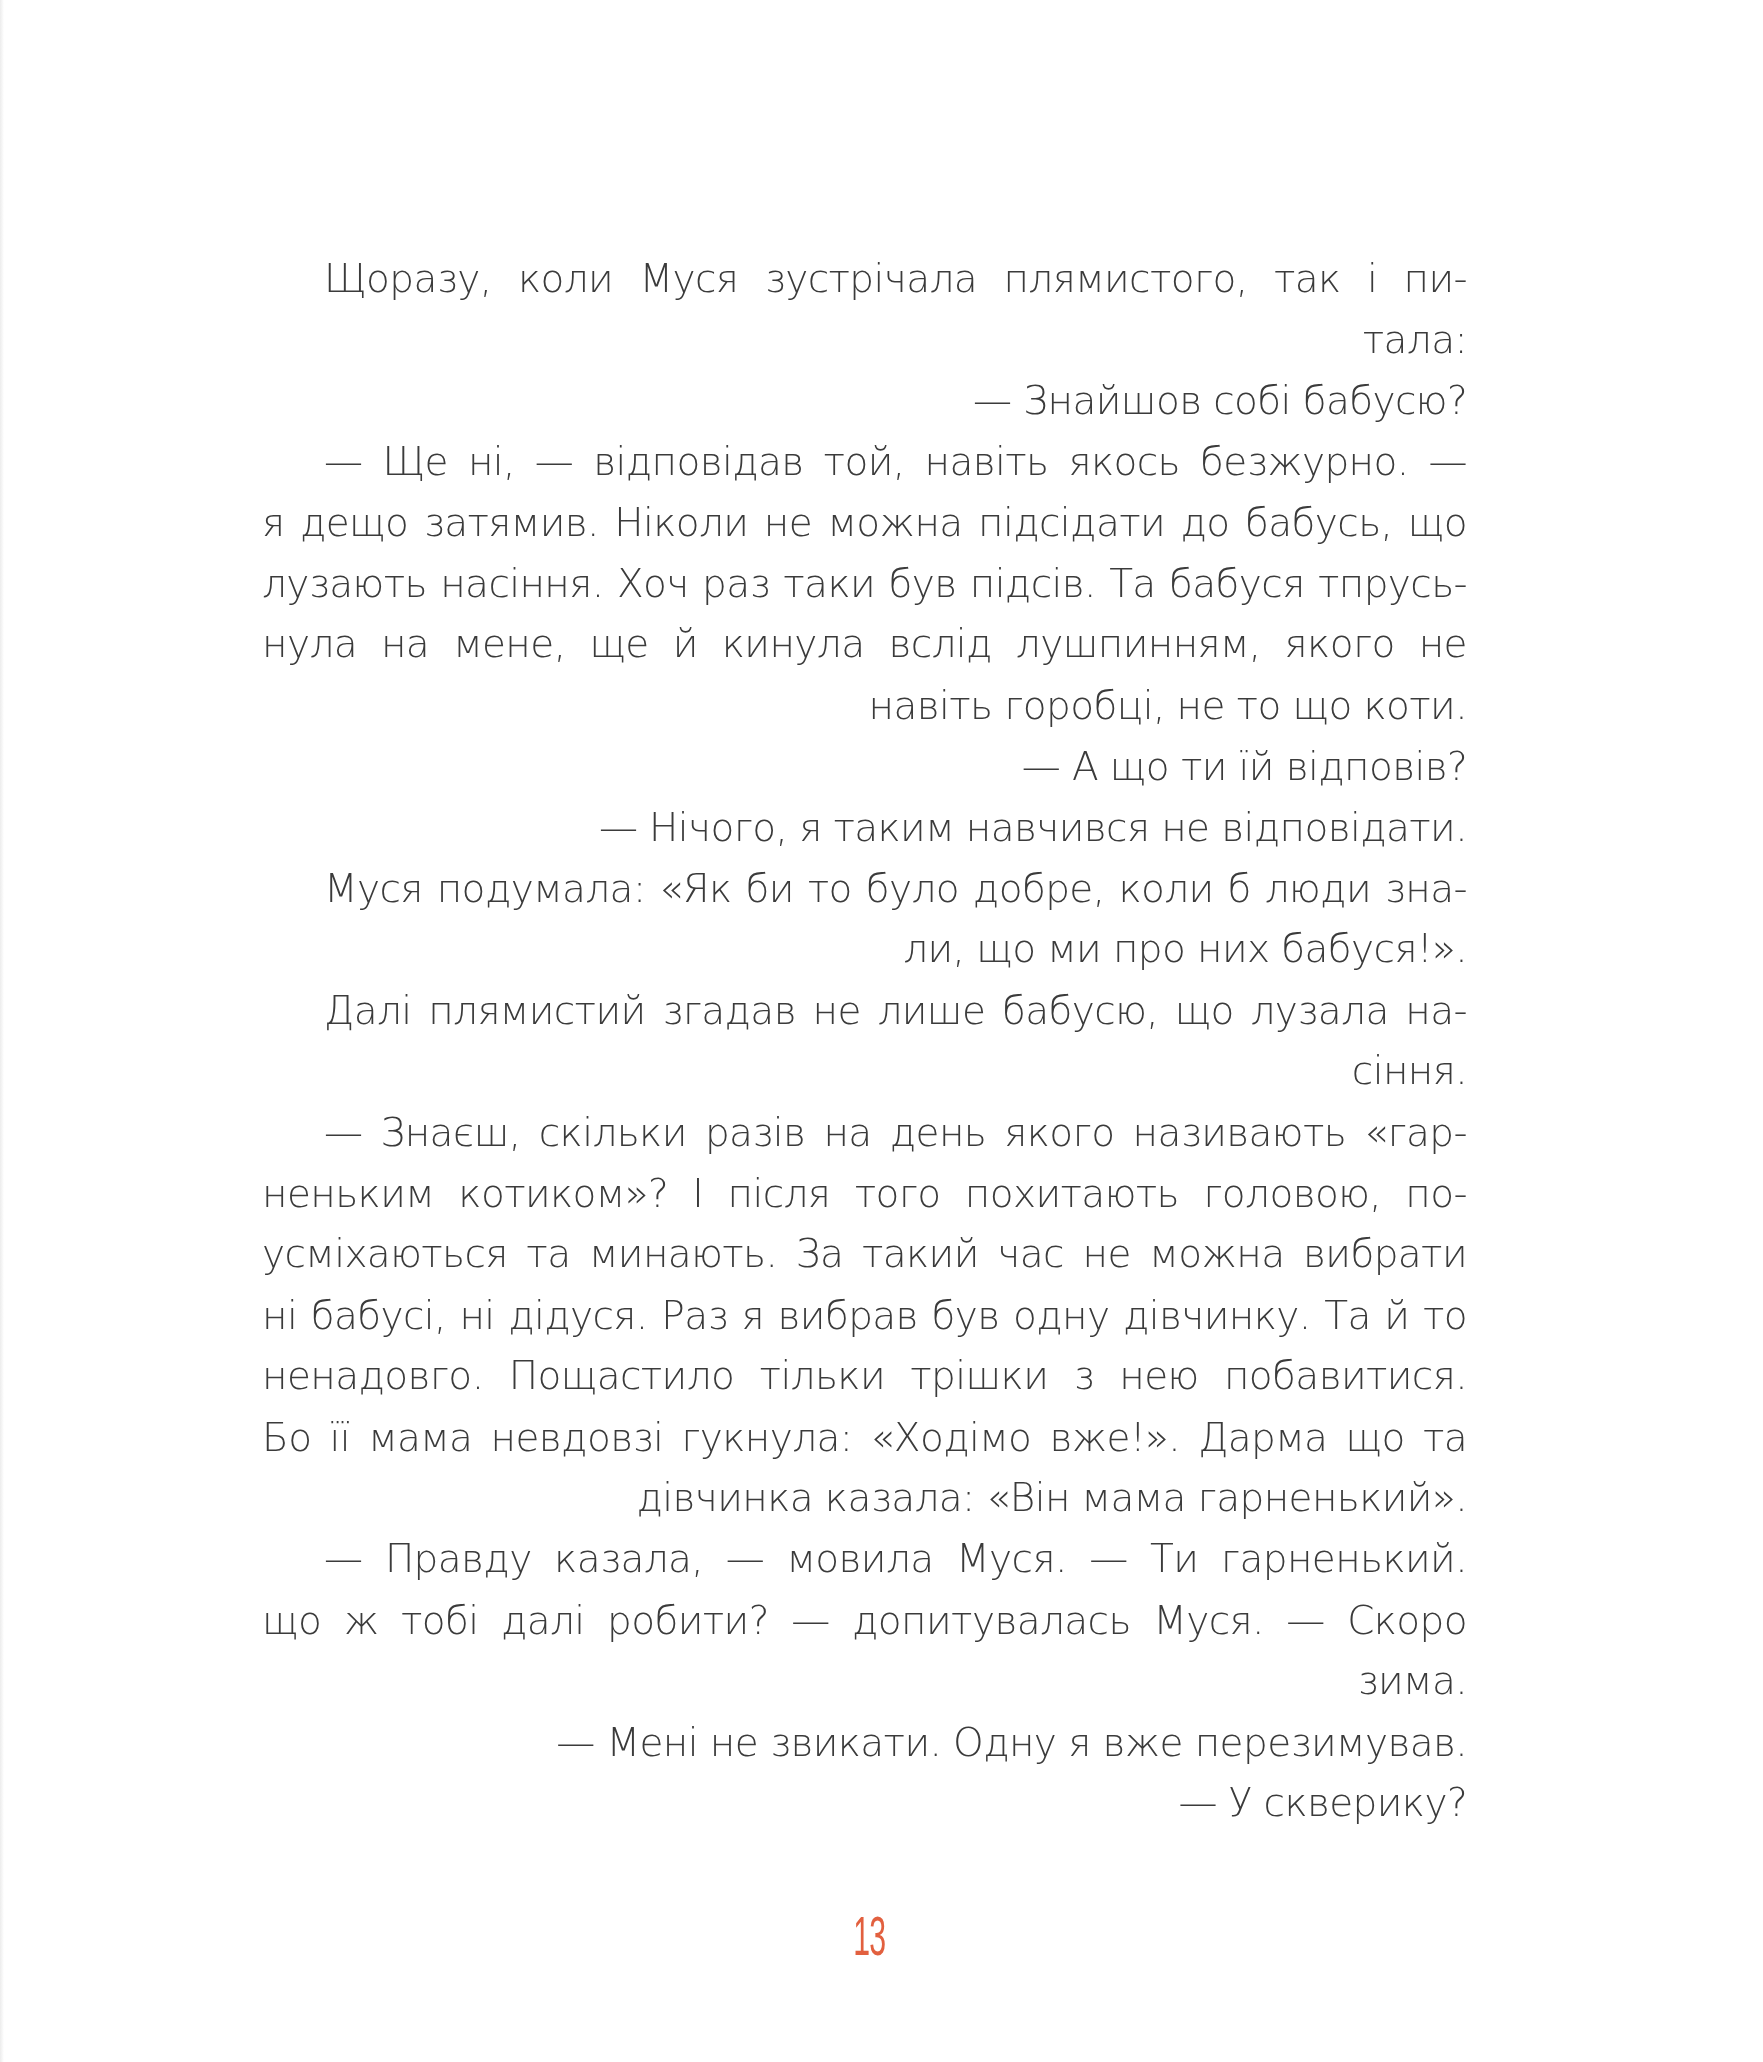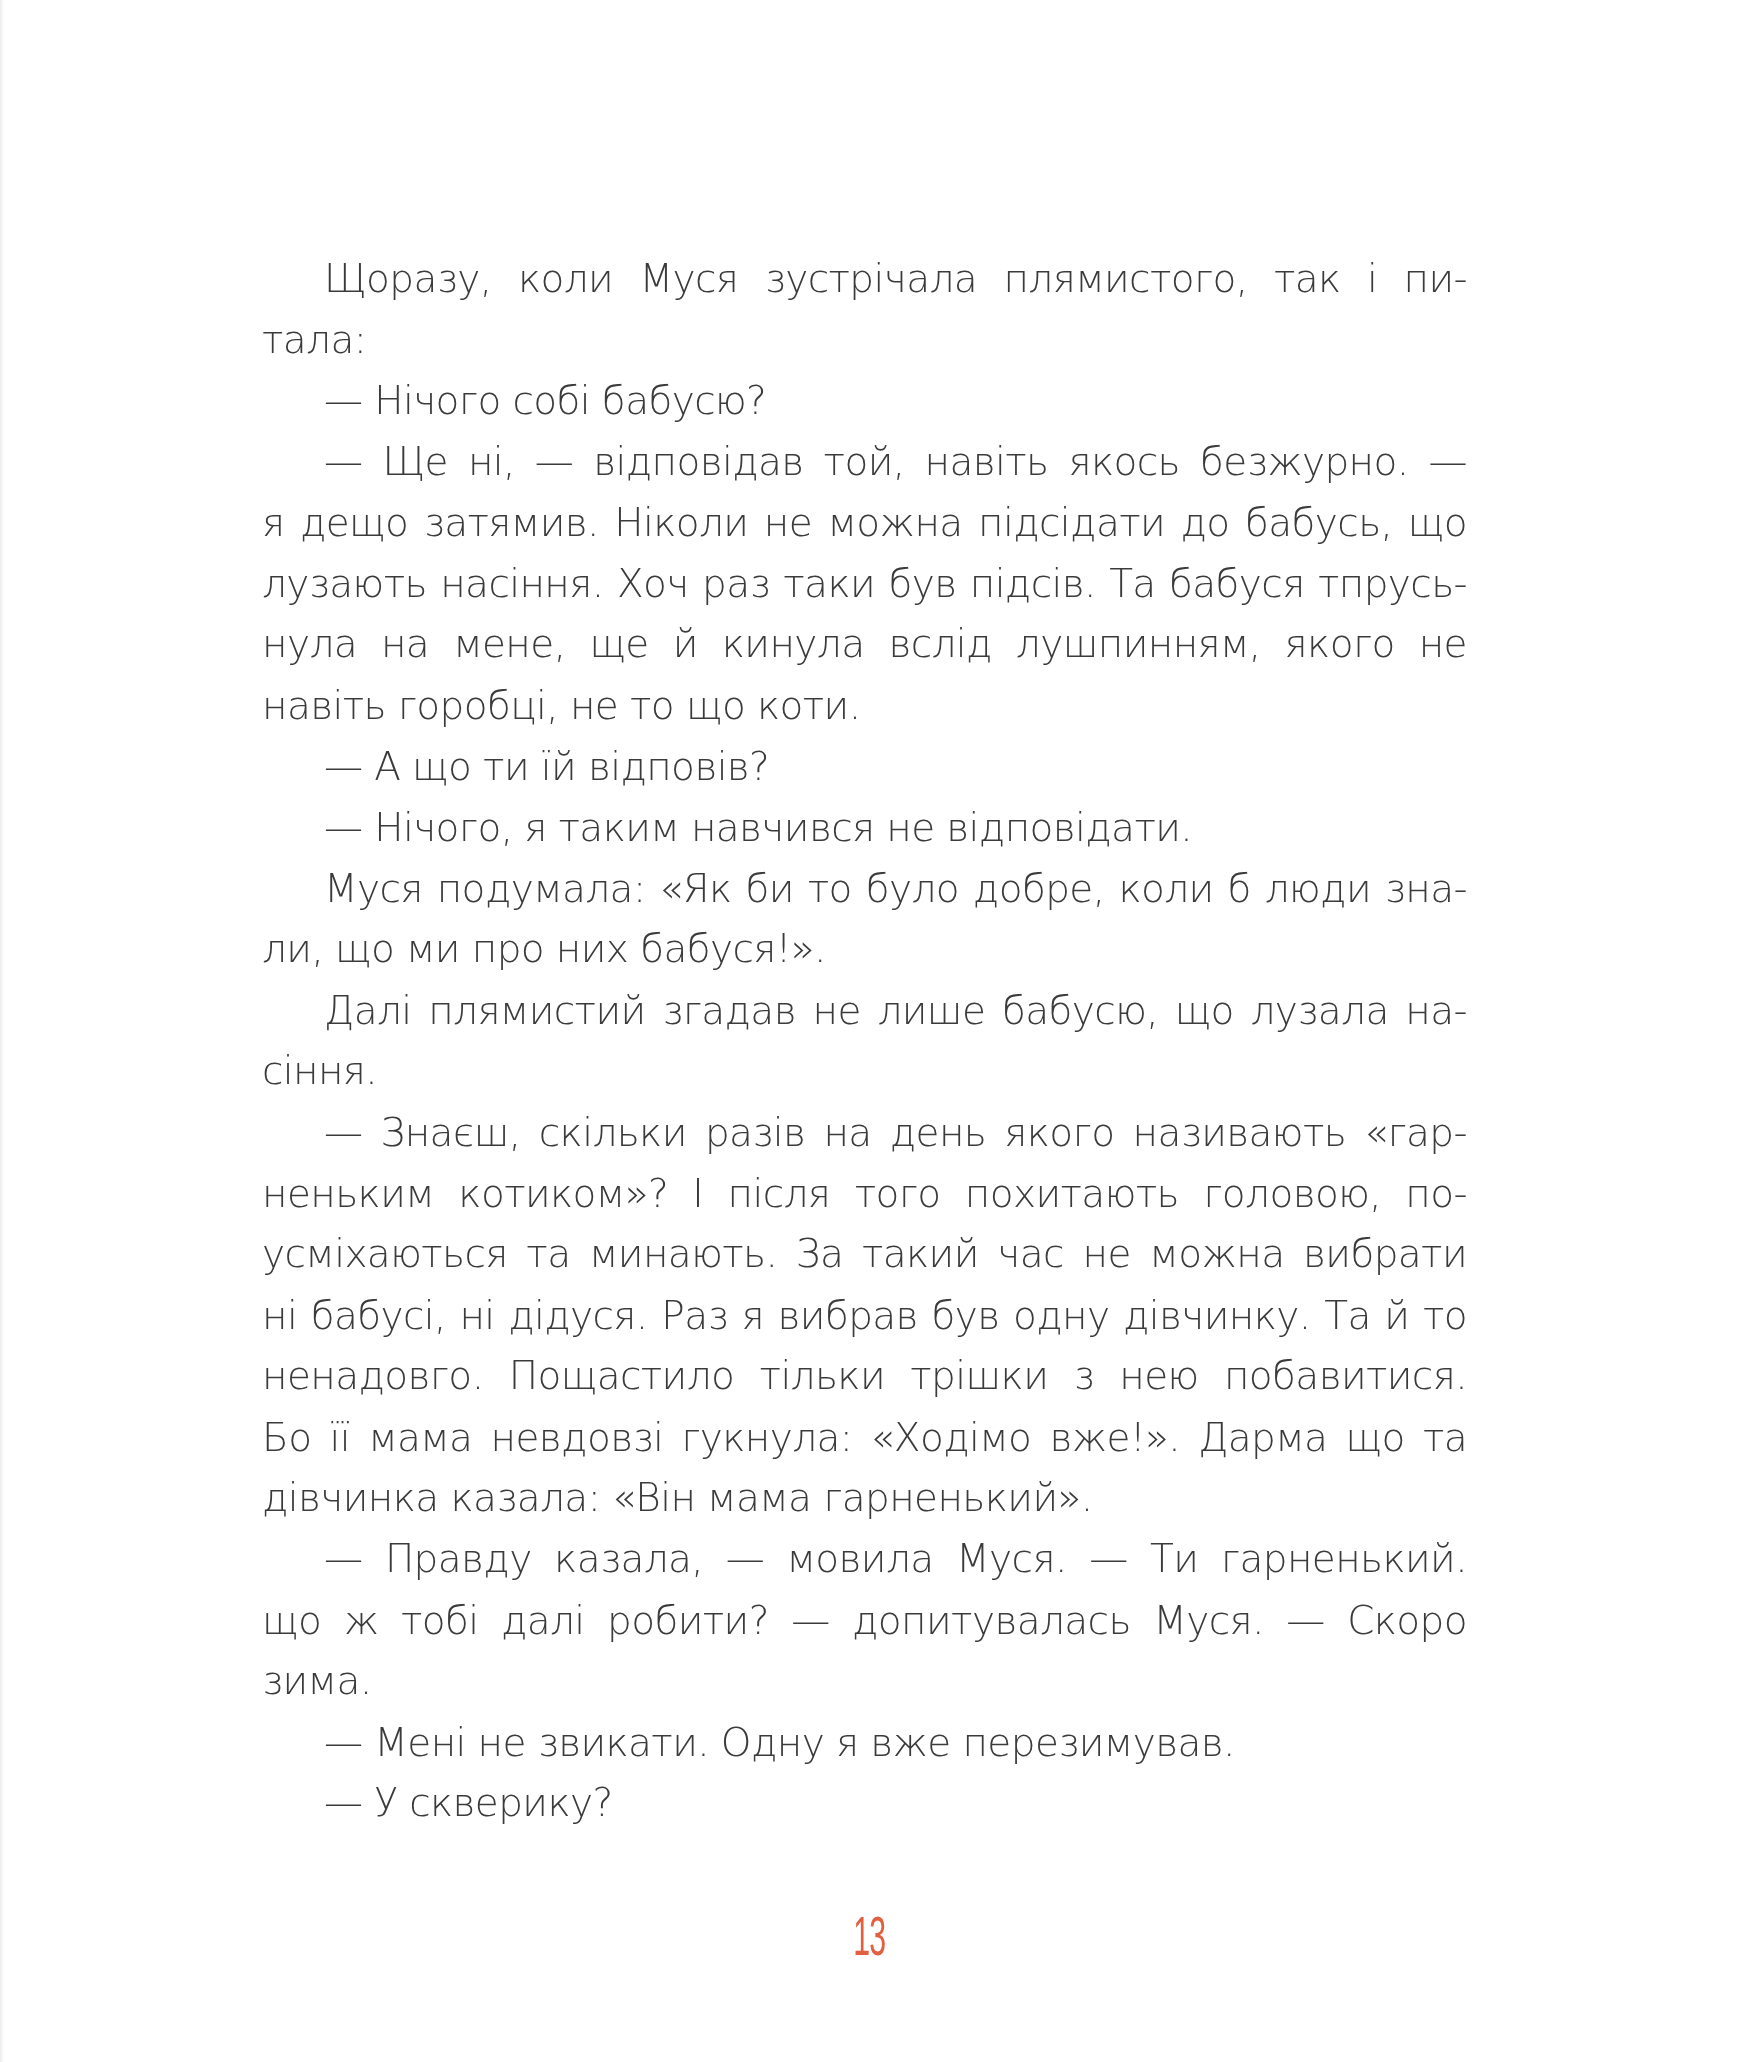"тала:" .line { text-align: left -> right }
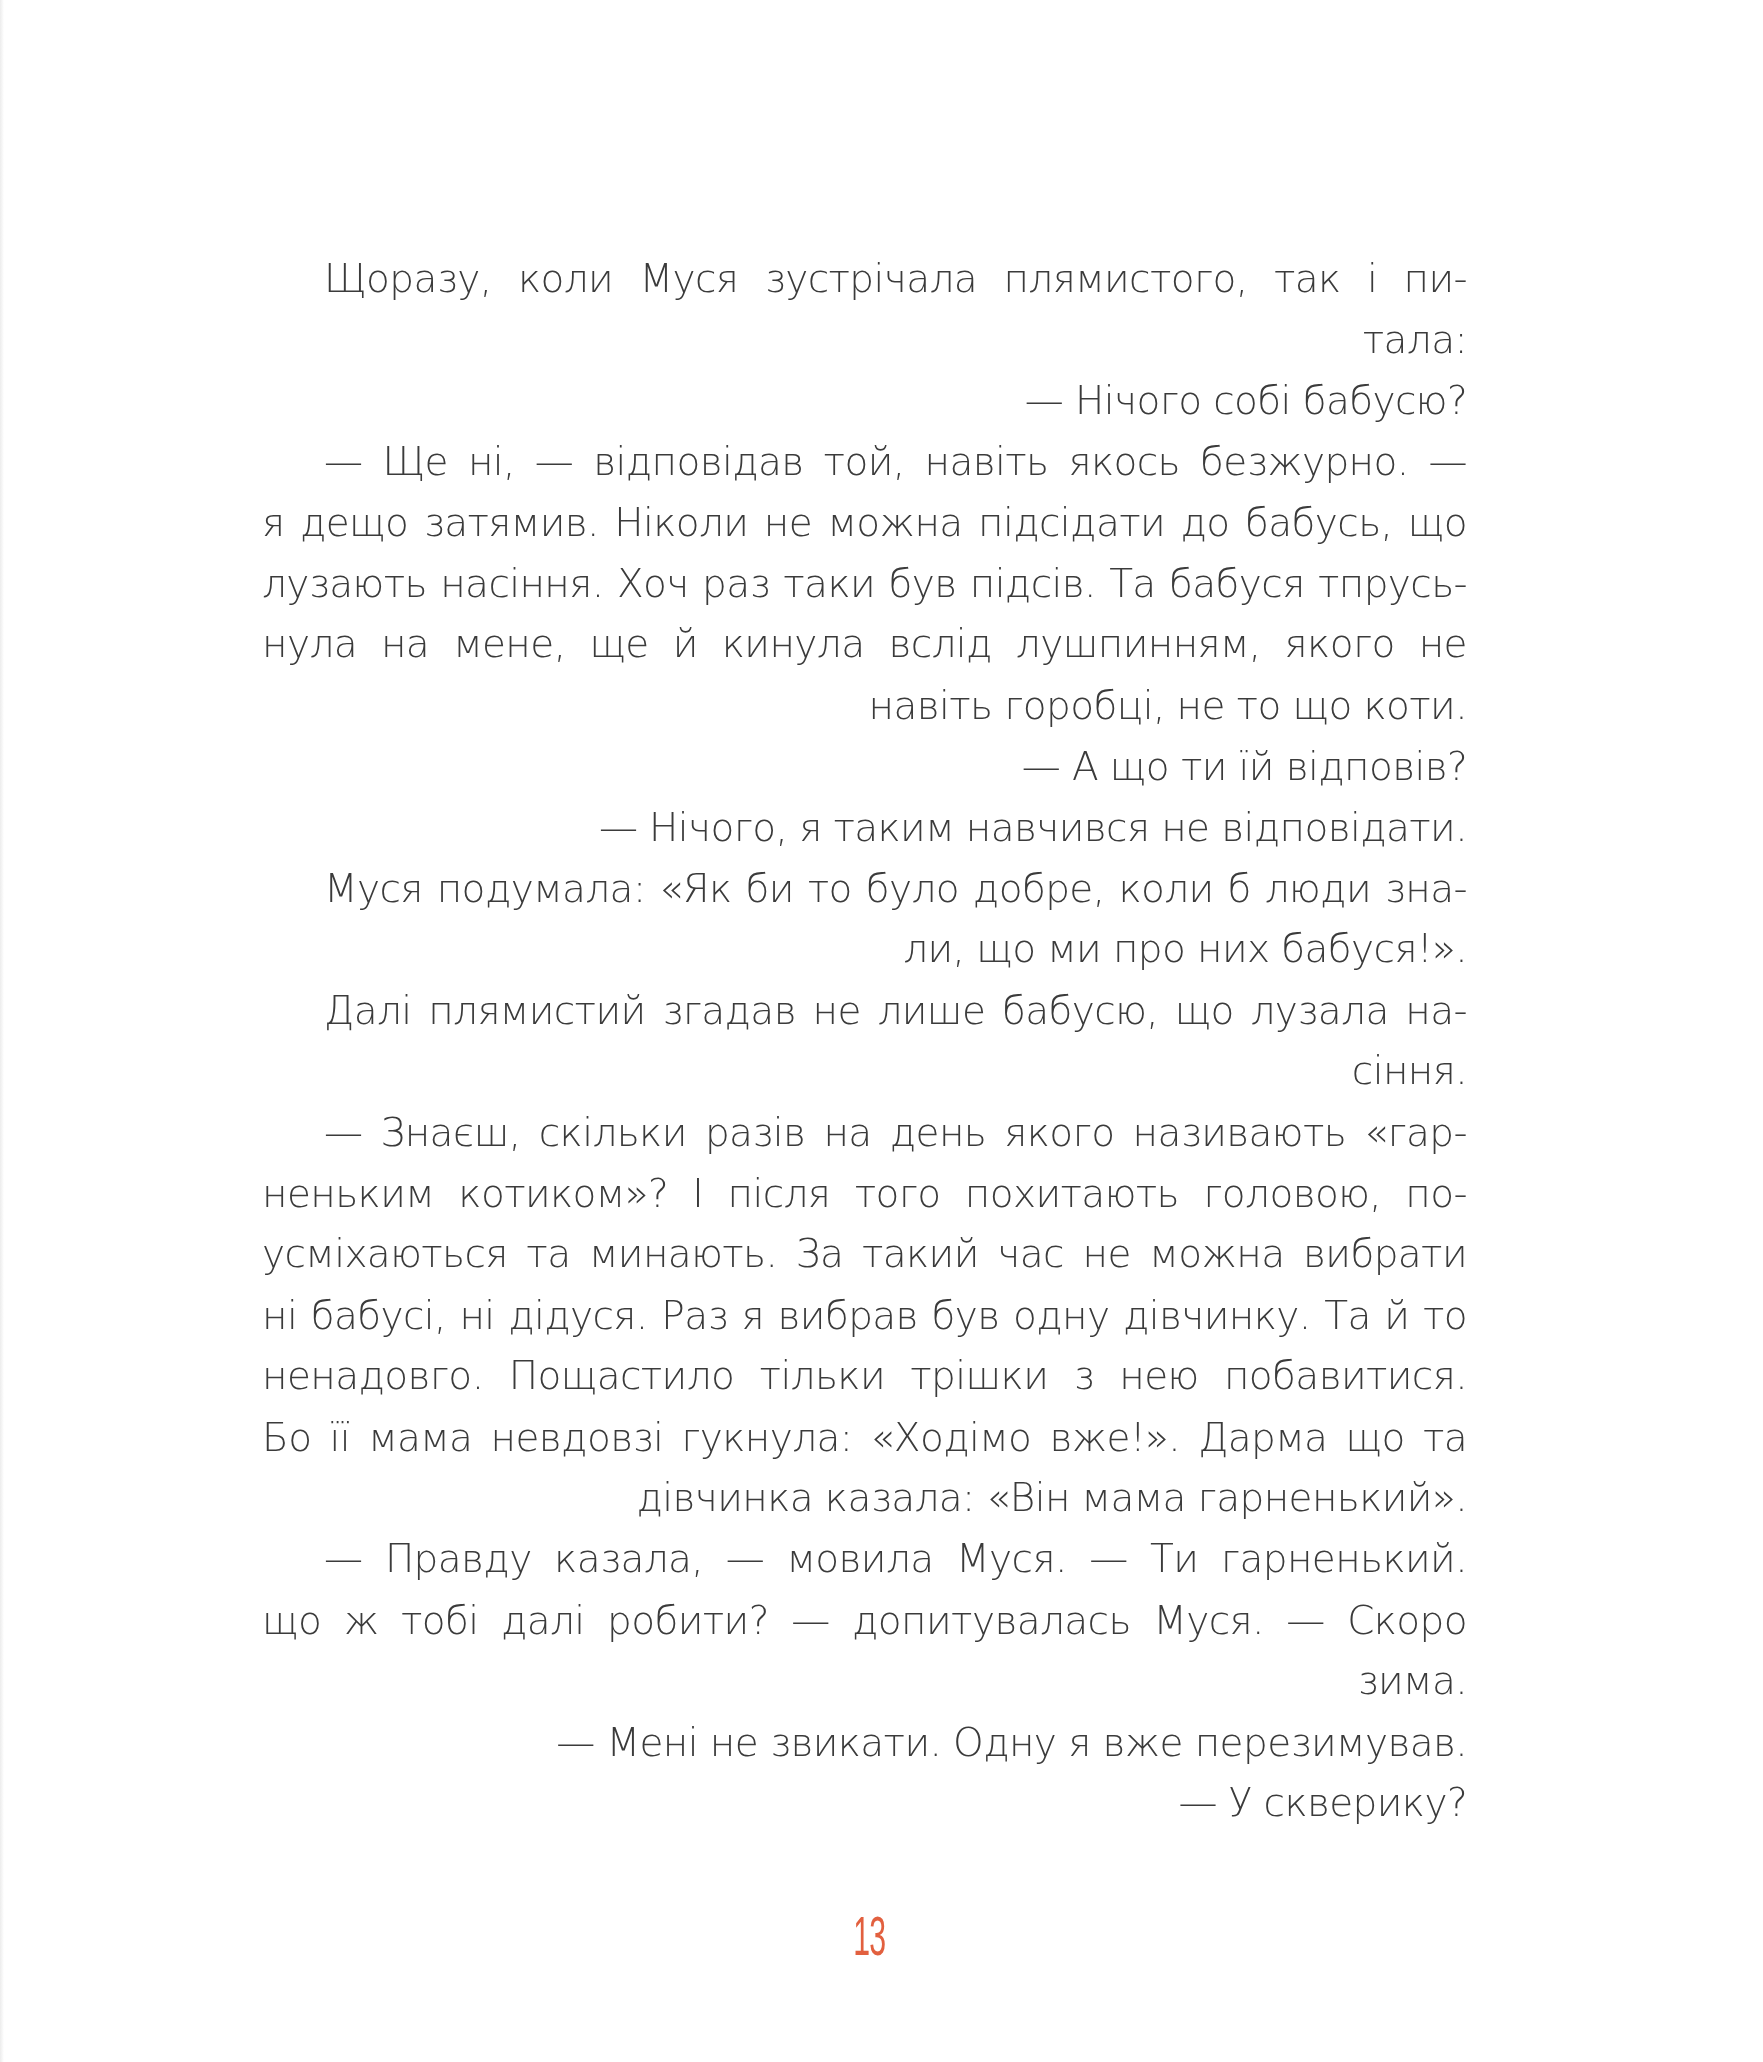"— Нічого собі бабусю?" div.line { text: Нічого -> Знайшов }
